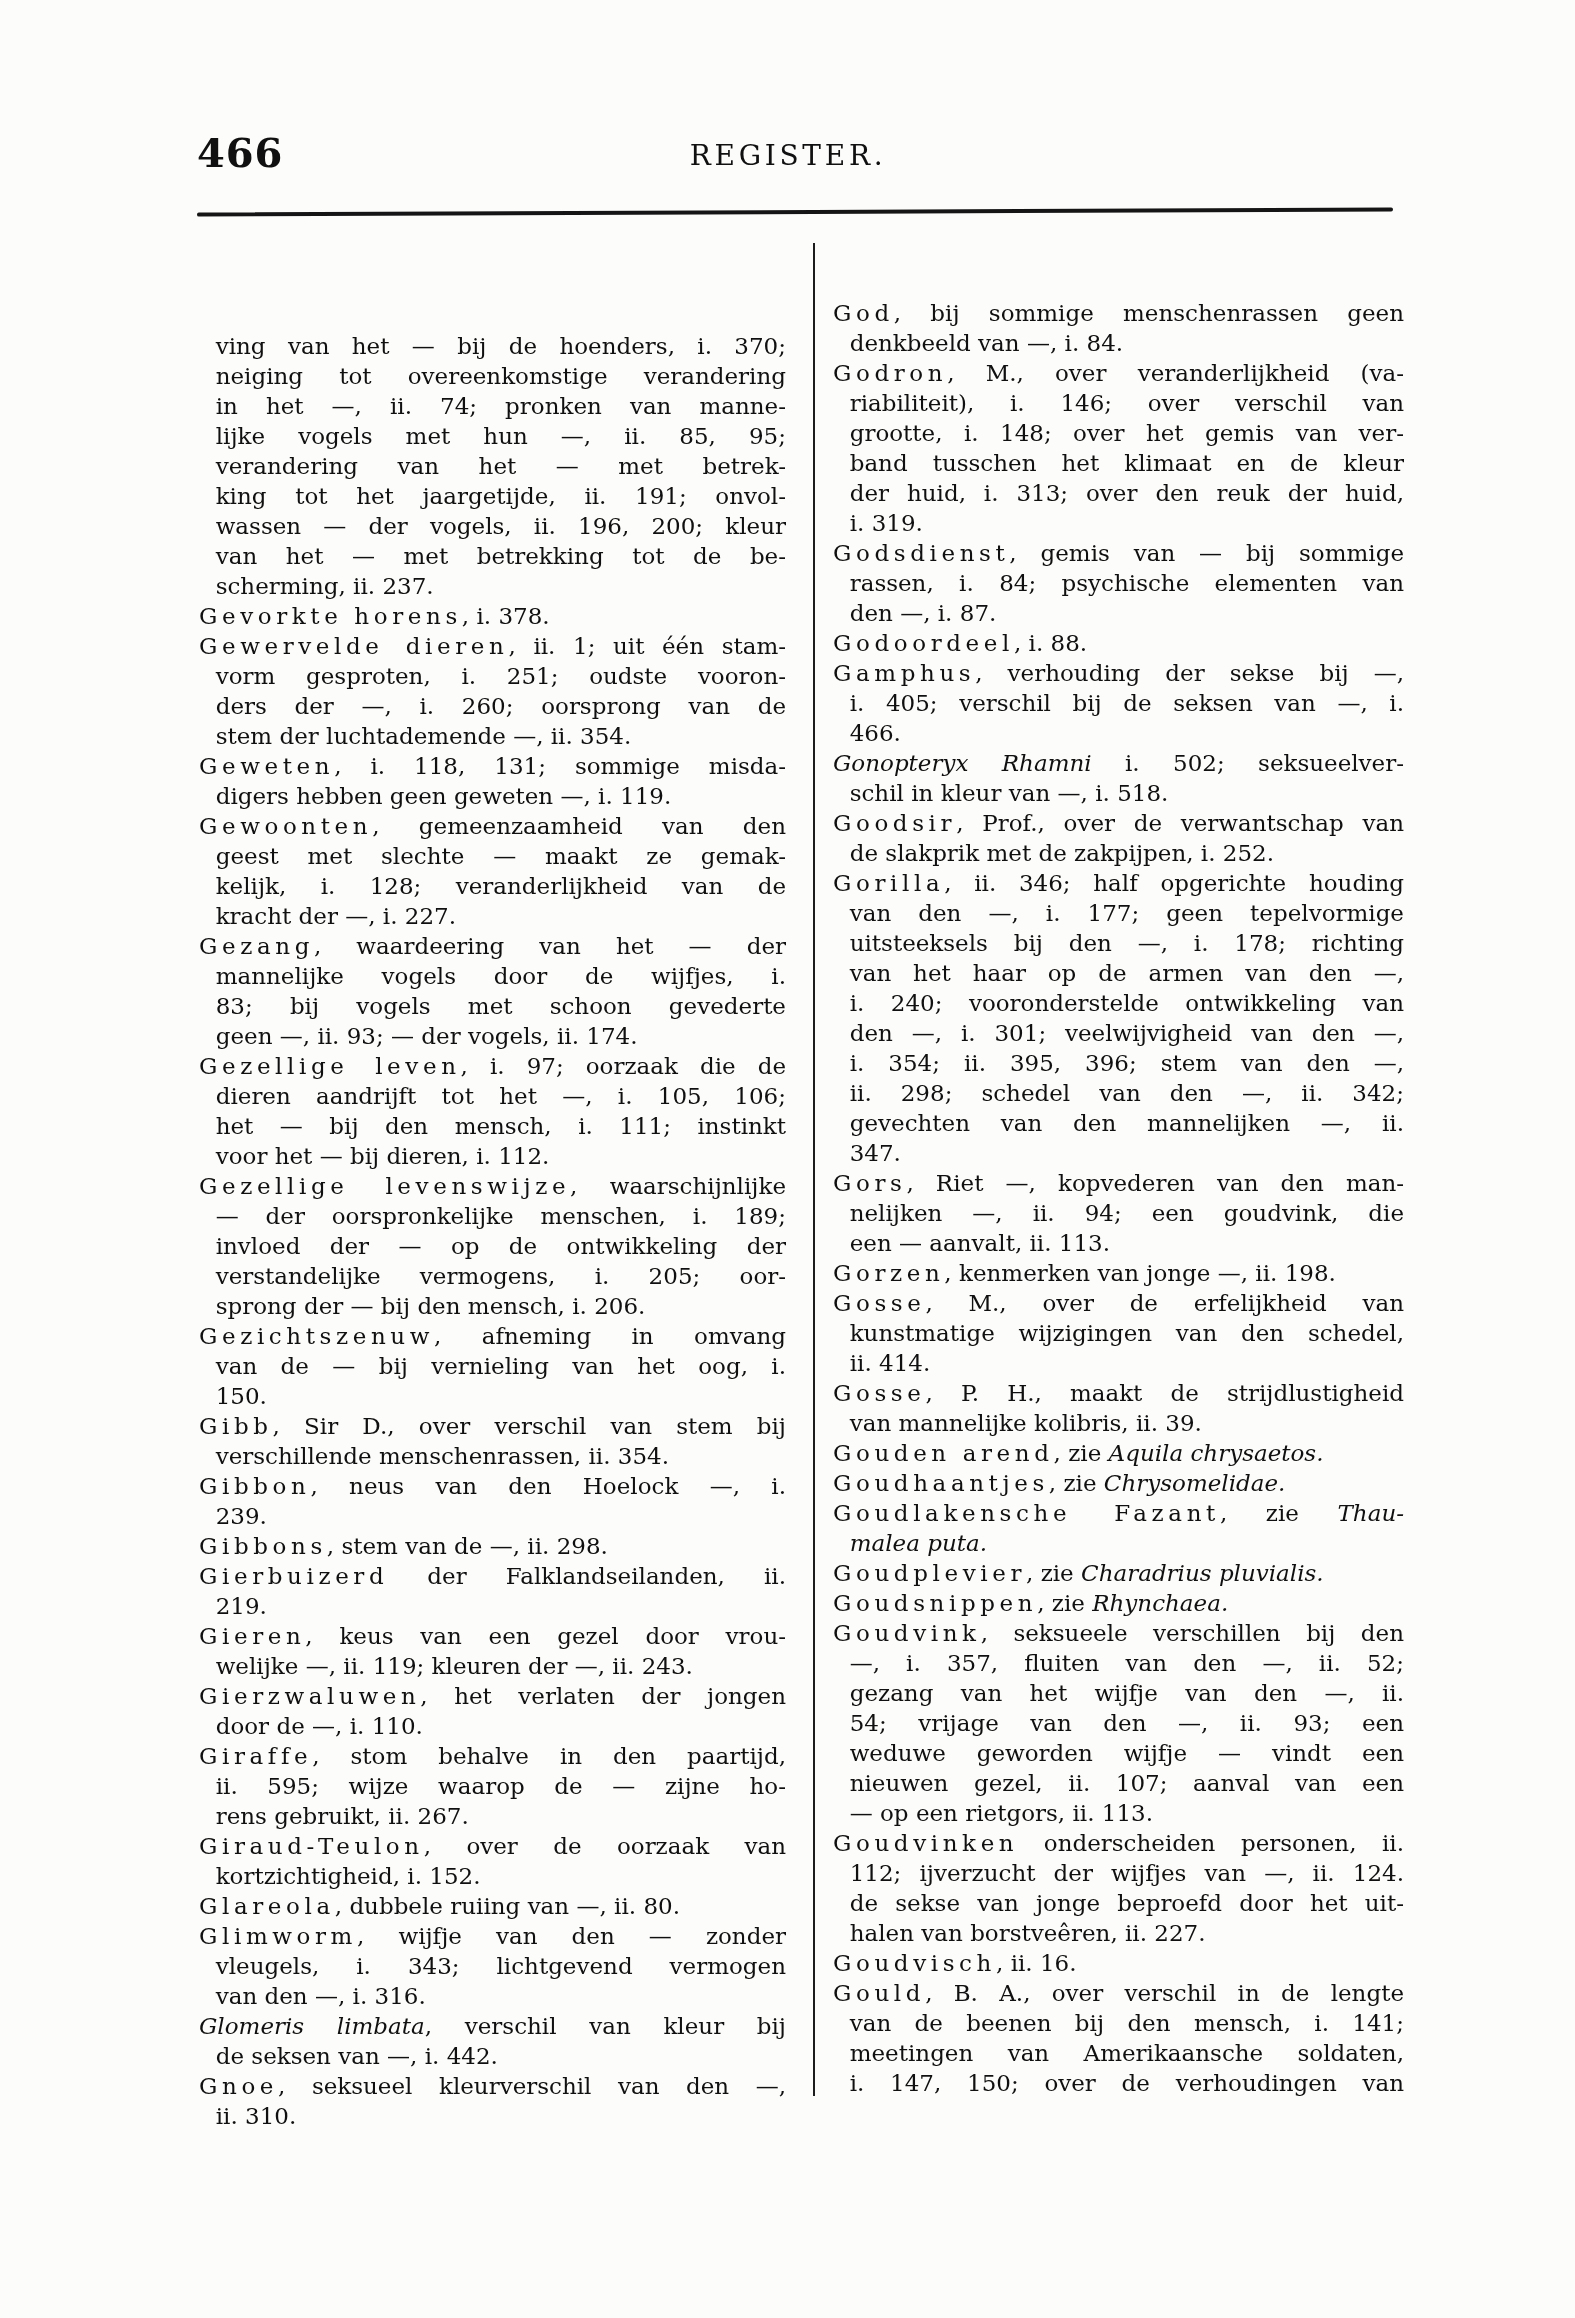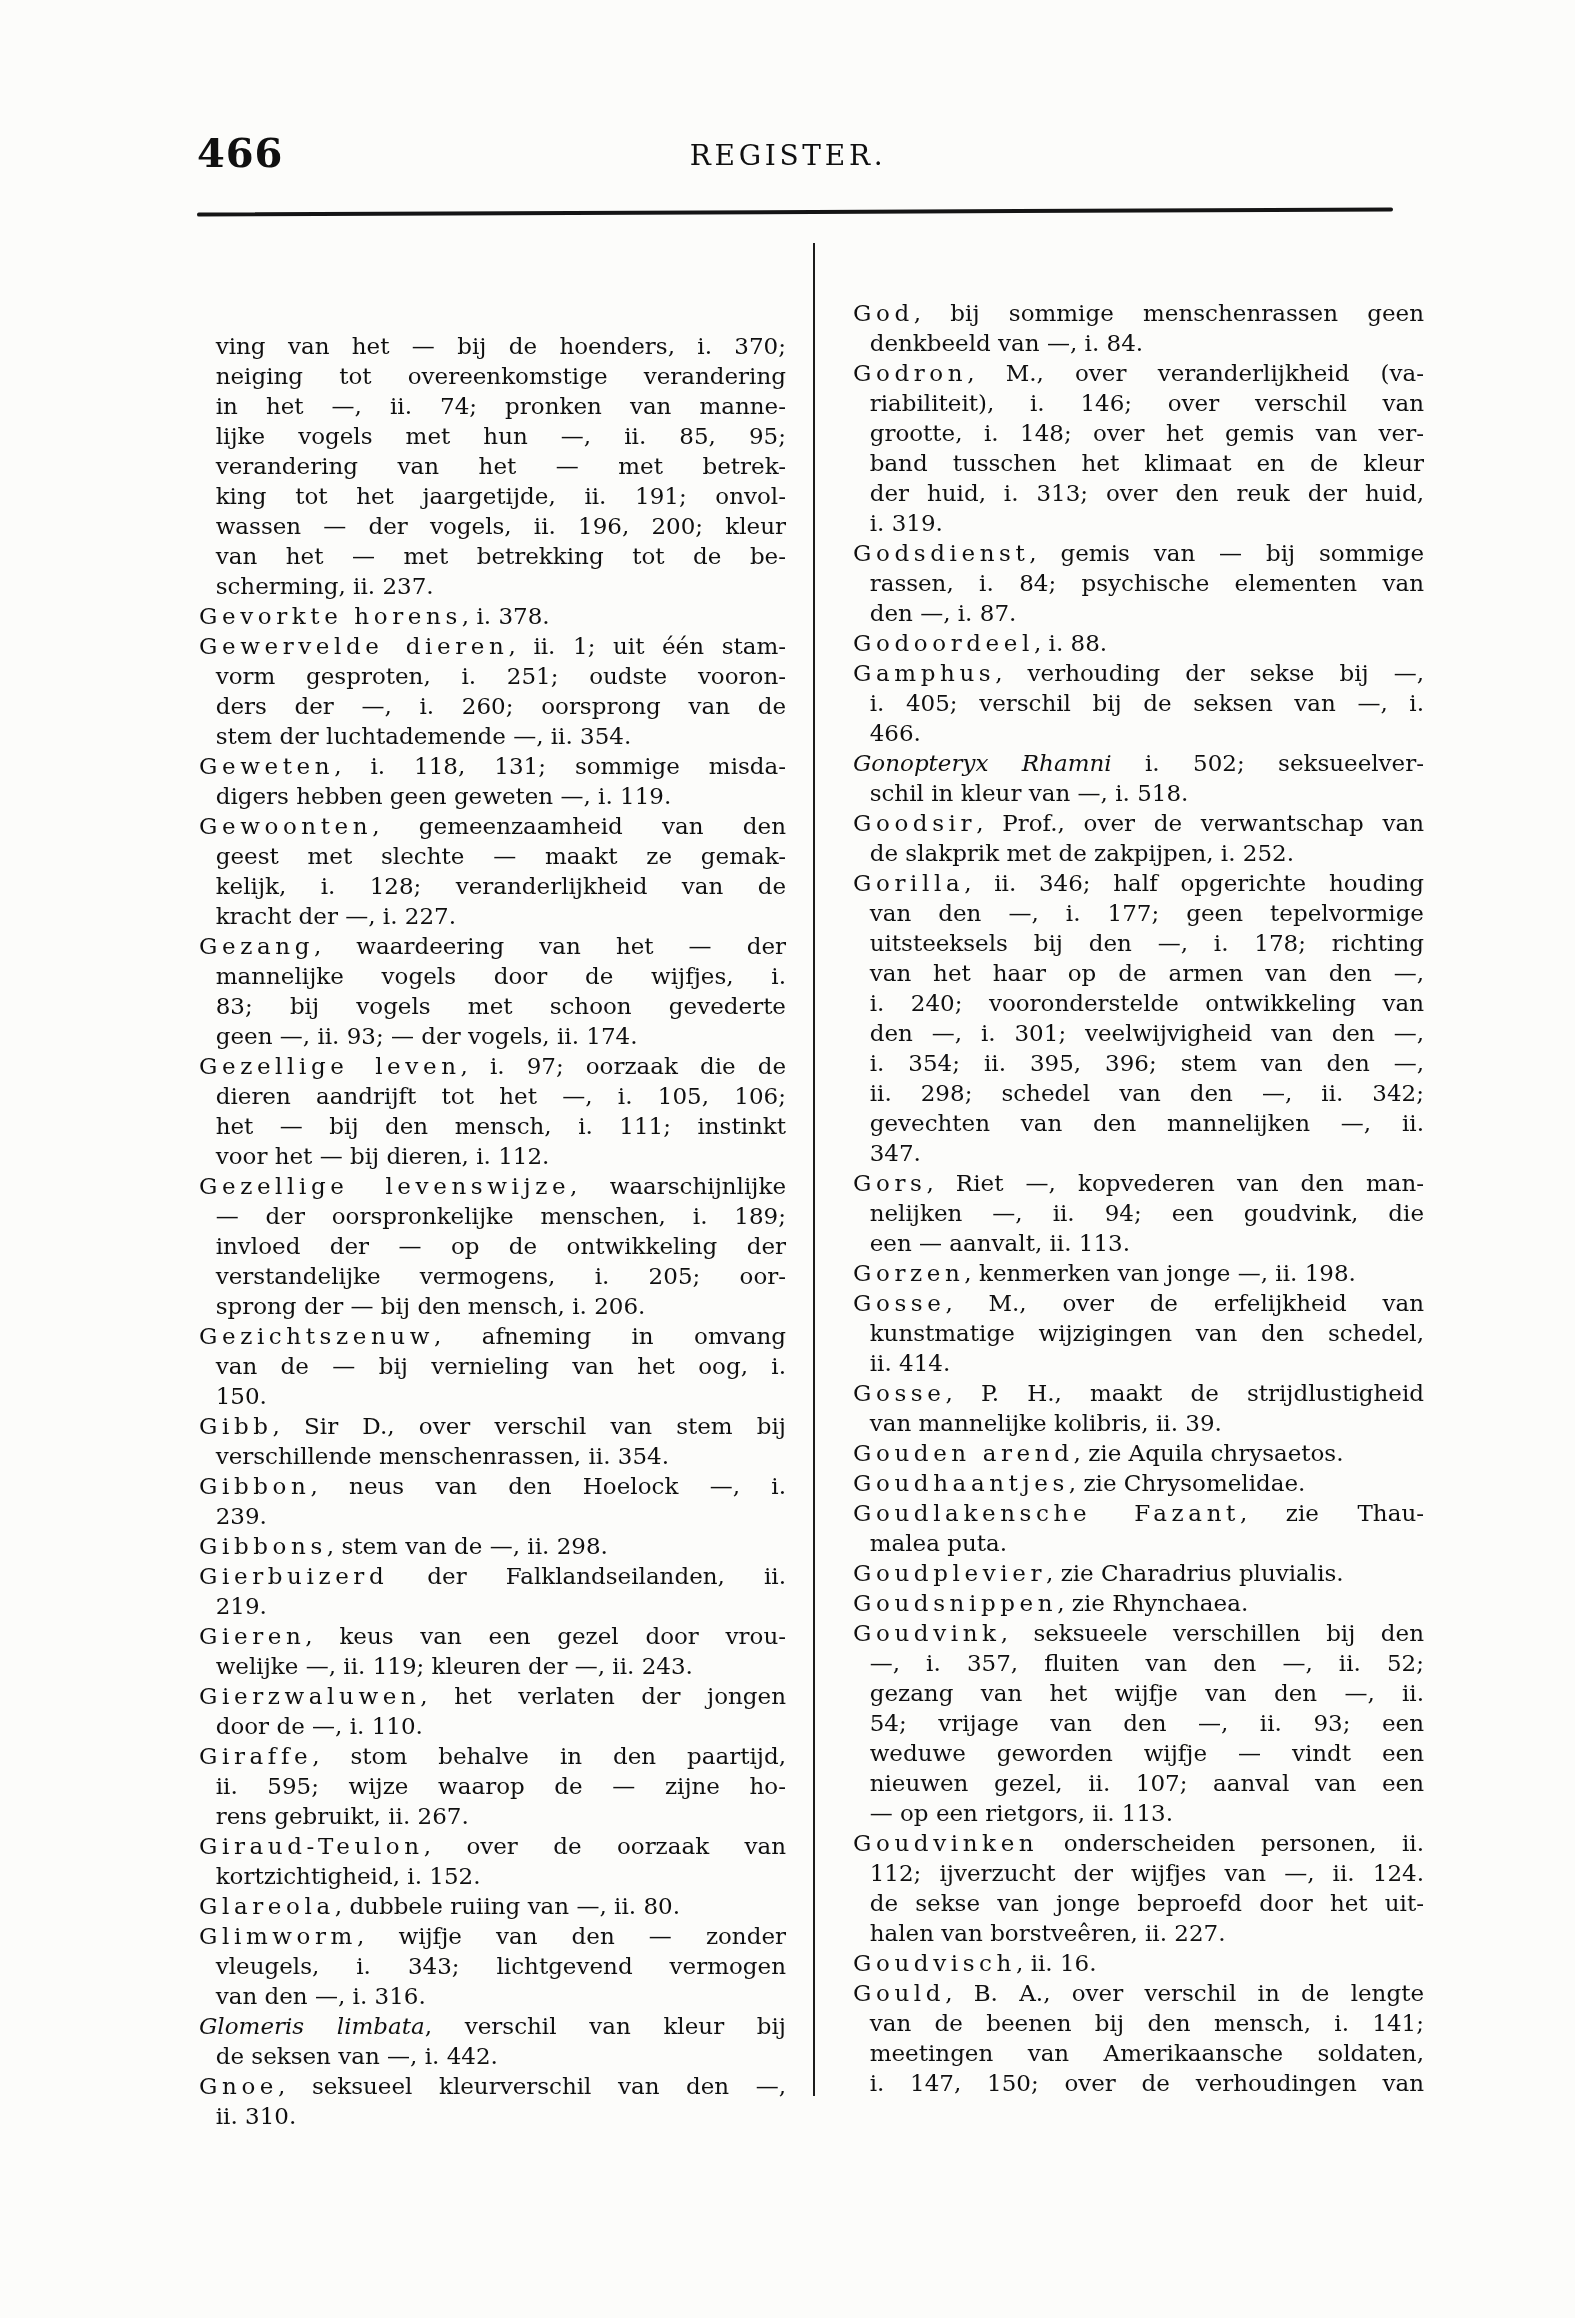"God, bij sommige menschenrassen geen" .col-right { margin-left: 20px -> none }
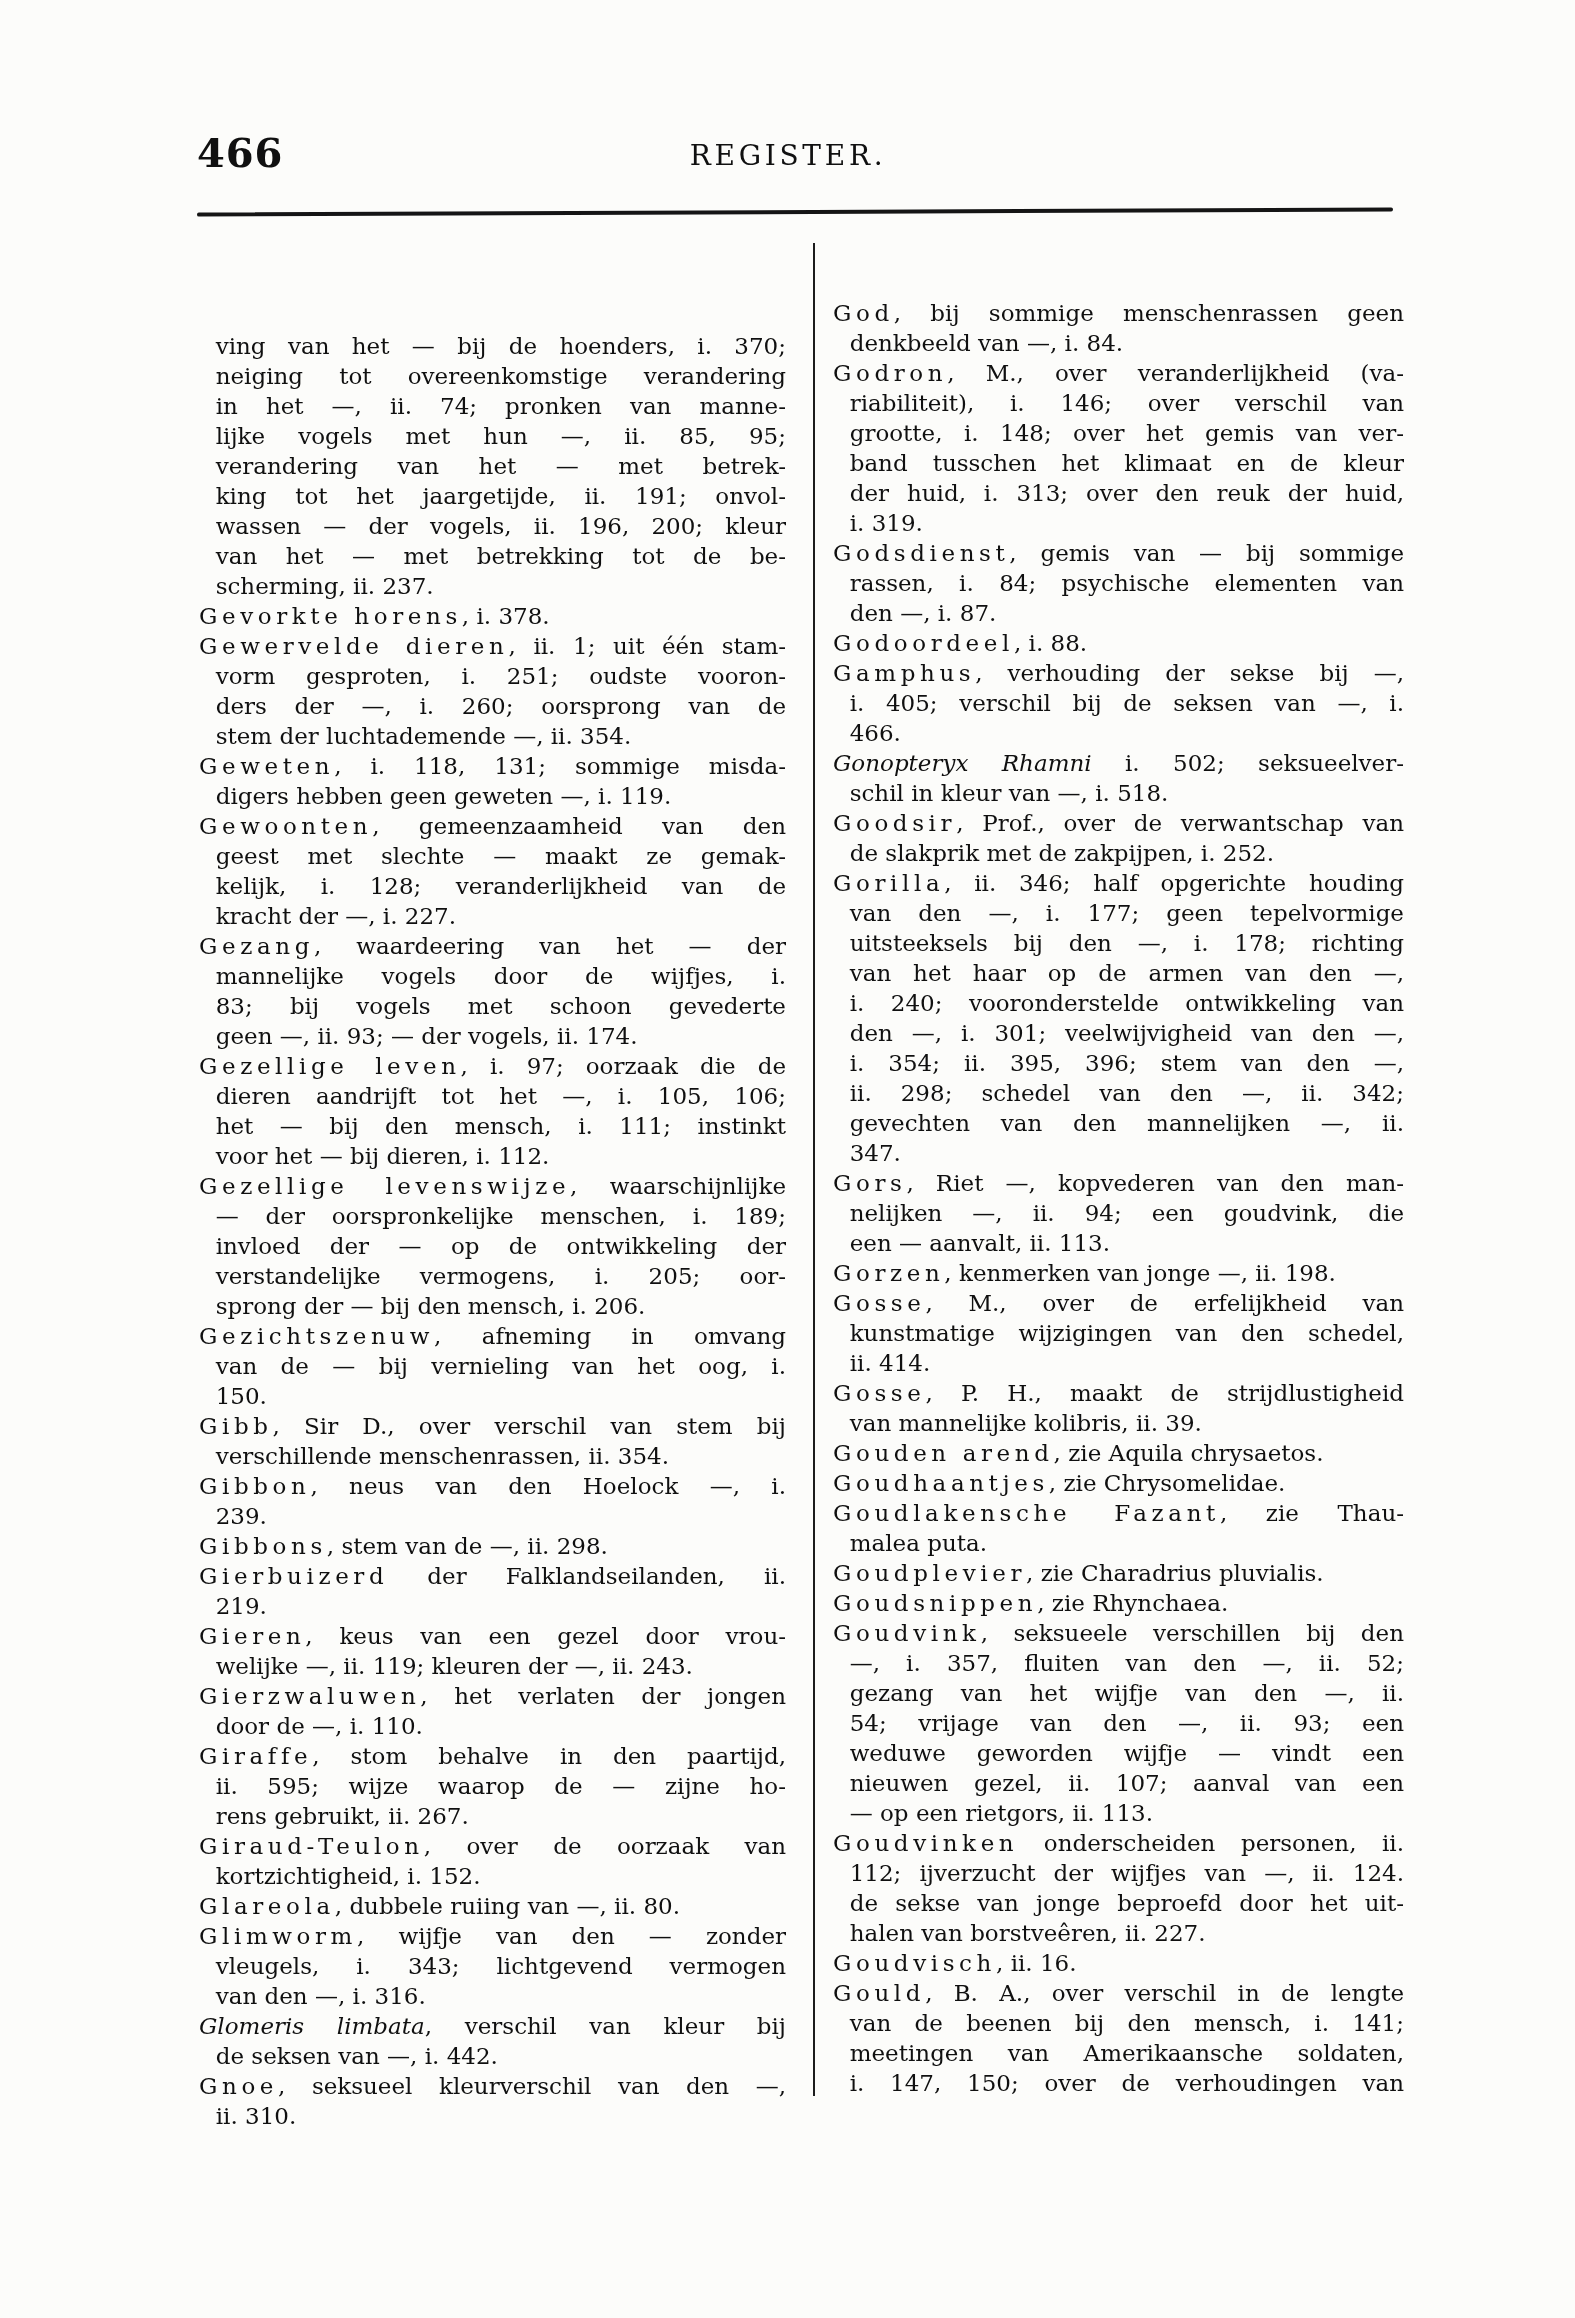"Aquila chrysaetos." .seg-i { font-style: none -> italic }
